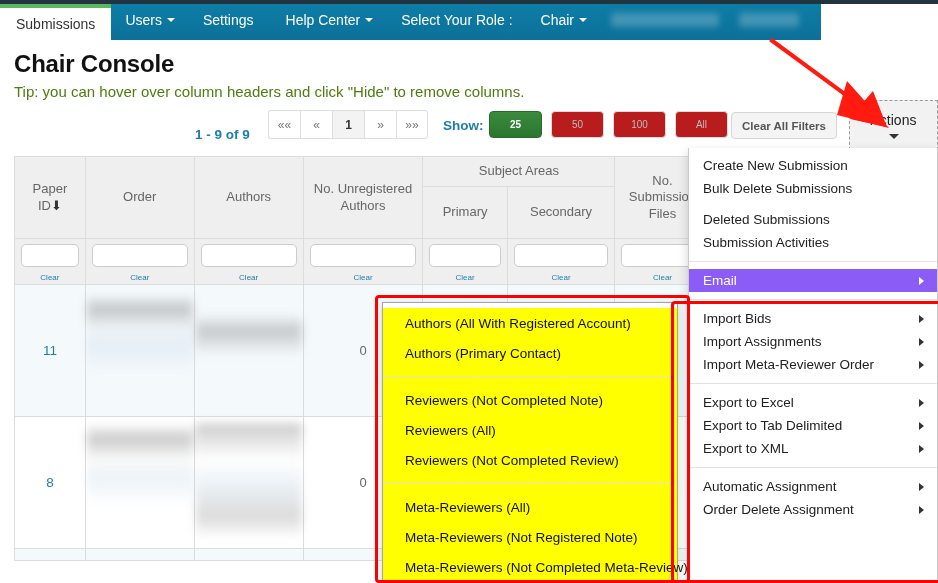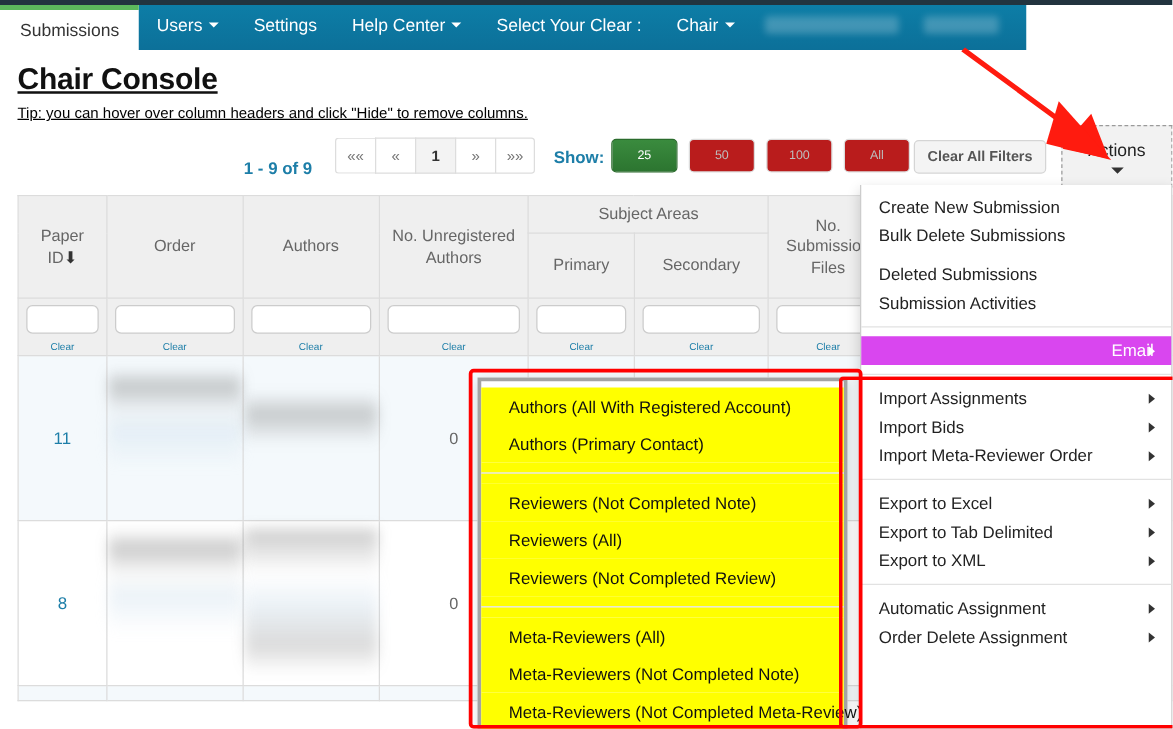"Select Your Clear :" span { text: Clear -> Role }
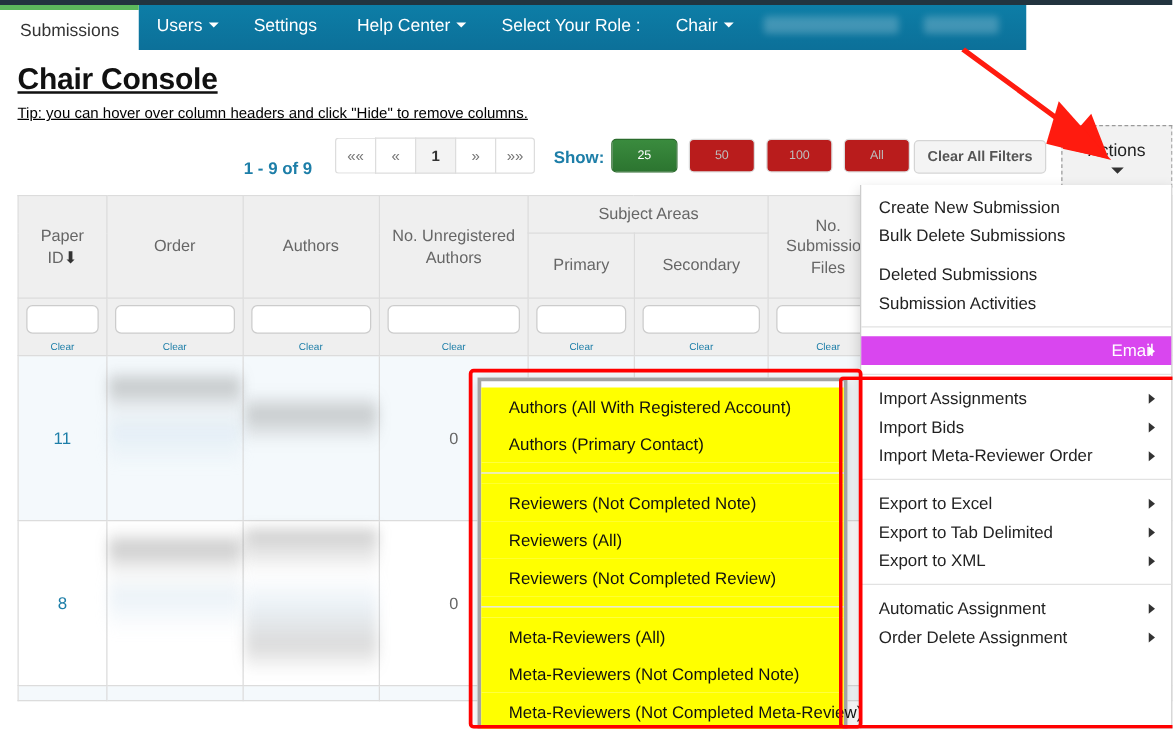"Chair Console" #page-title { text-decoration: underline -> none }
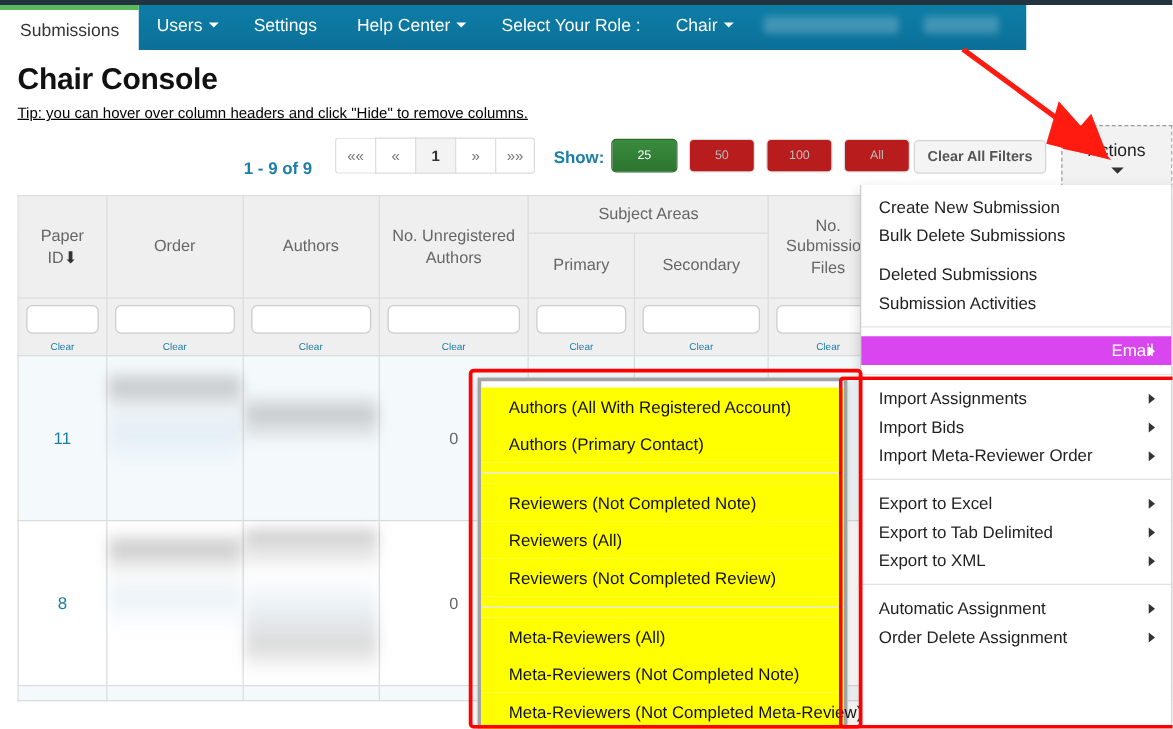"Tip: you can hover over" #tip-text { color: #000000 -> #4d7c0f; font-size: 12px -> 15px; text-decoration: underline -> none }
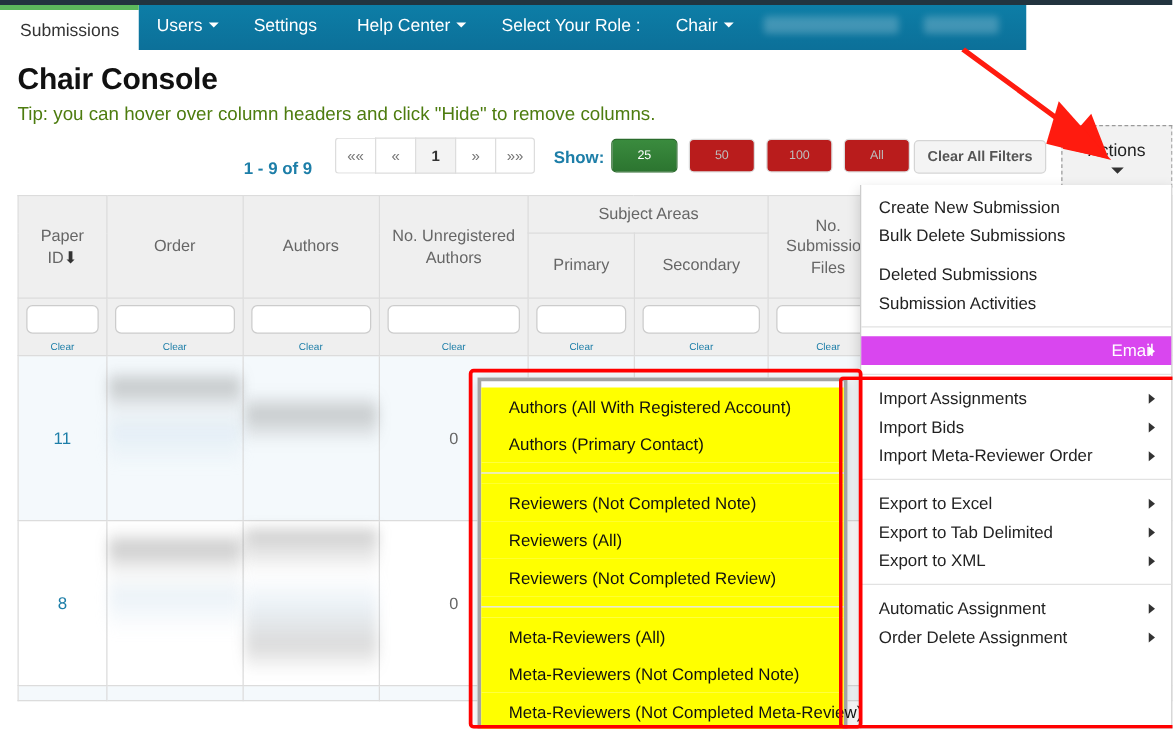"25" .show-btn.selected { font-weight: normal -> bold }
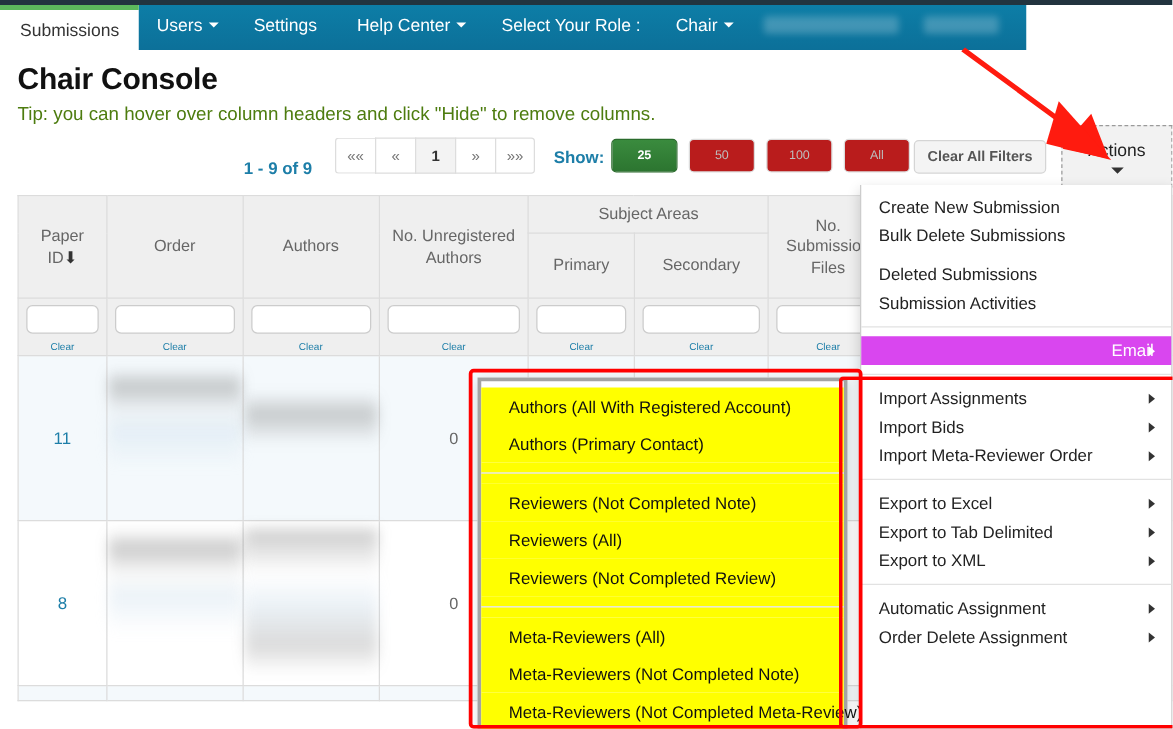"Email" .menu-item.highlight { background: #d946ef -> #8b5cf6; justify-content: flex-end -> none }
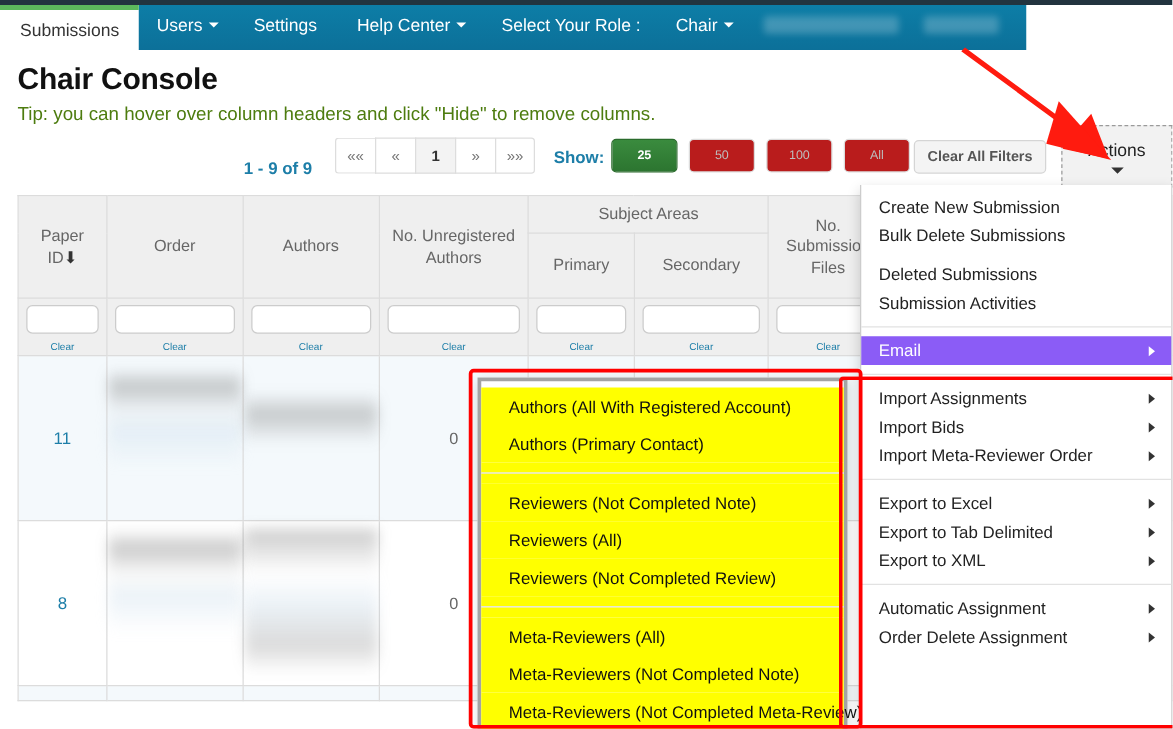"Authors (All With Registered Account)" #email-submenu { border: 3px solid #a3a3a3 -> 1px solid #a3a3a3 }
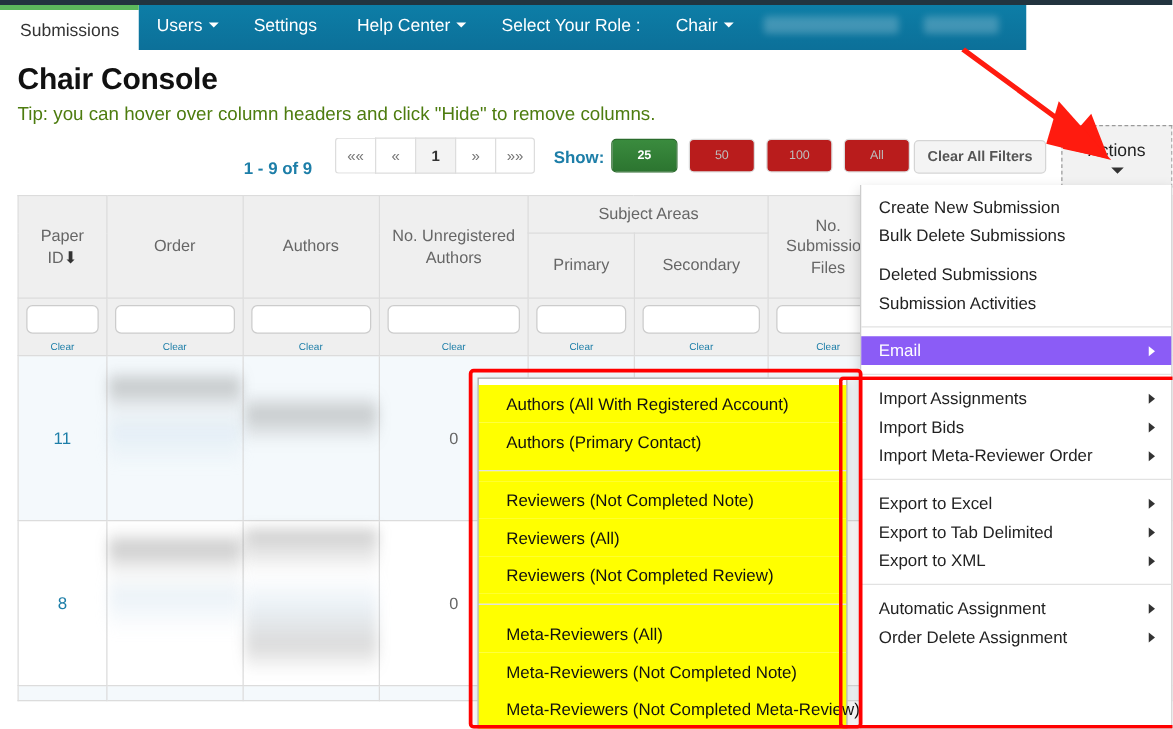"Import Assignments" div.menu-item { order: before "Import Bids" -> after "Import Bids" }
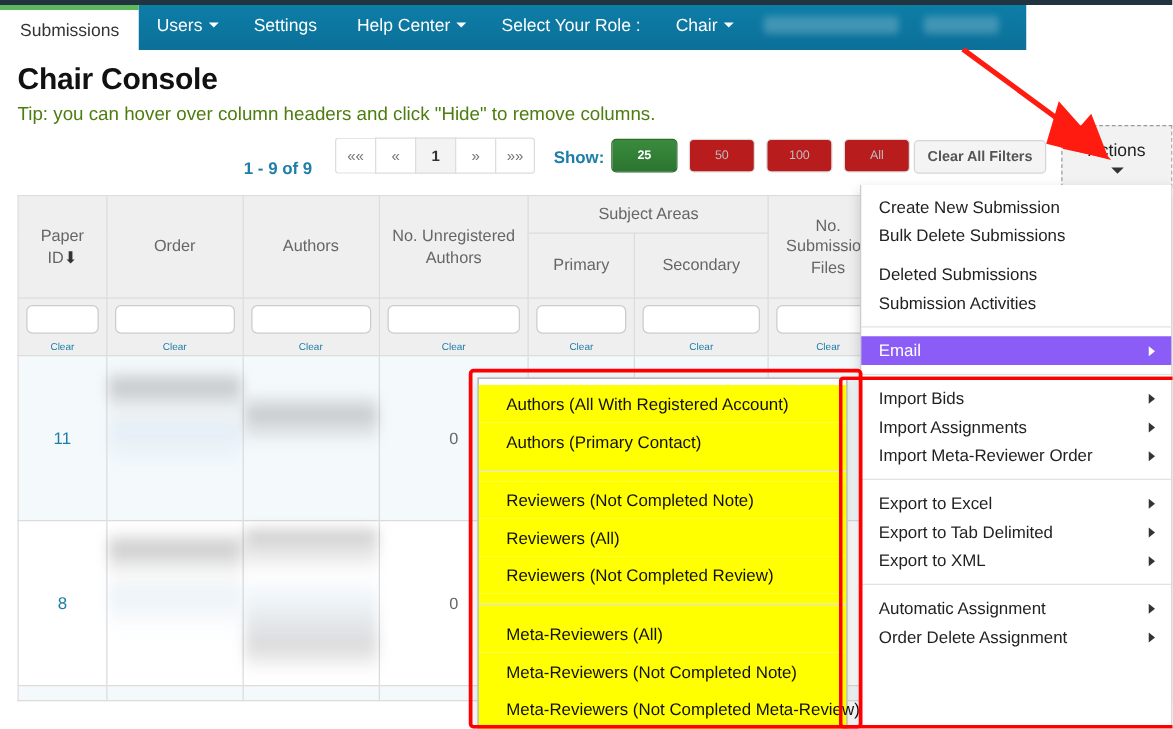"Meta-Reviewers (Not Completed Note)" div.sub-item { text: Completed -> Registered }
